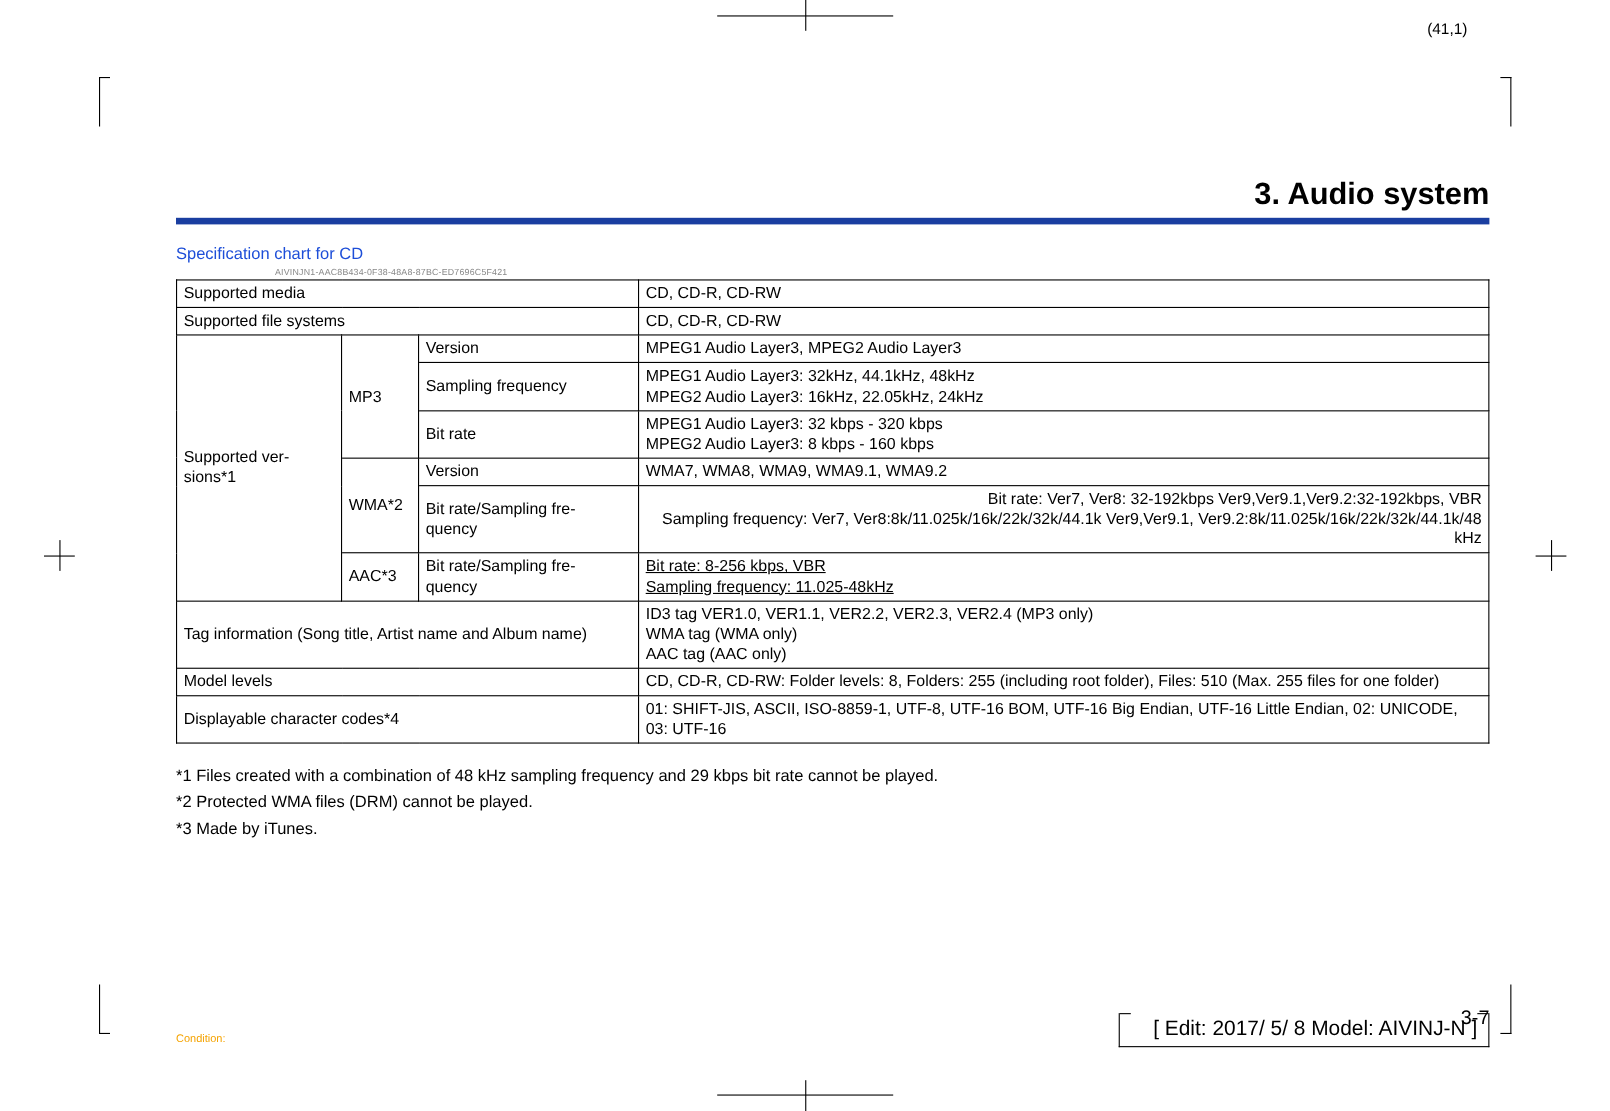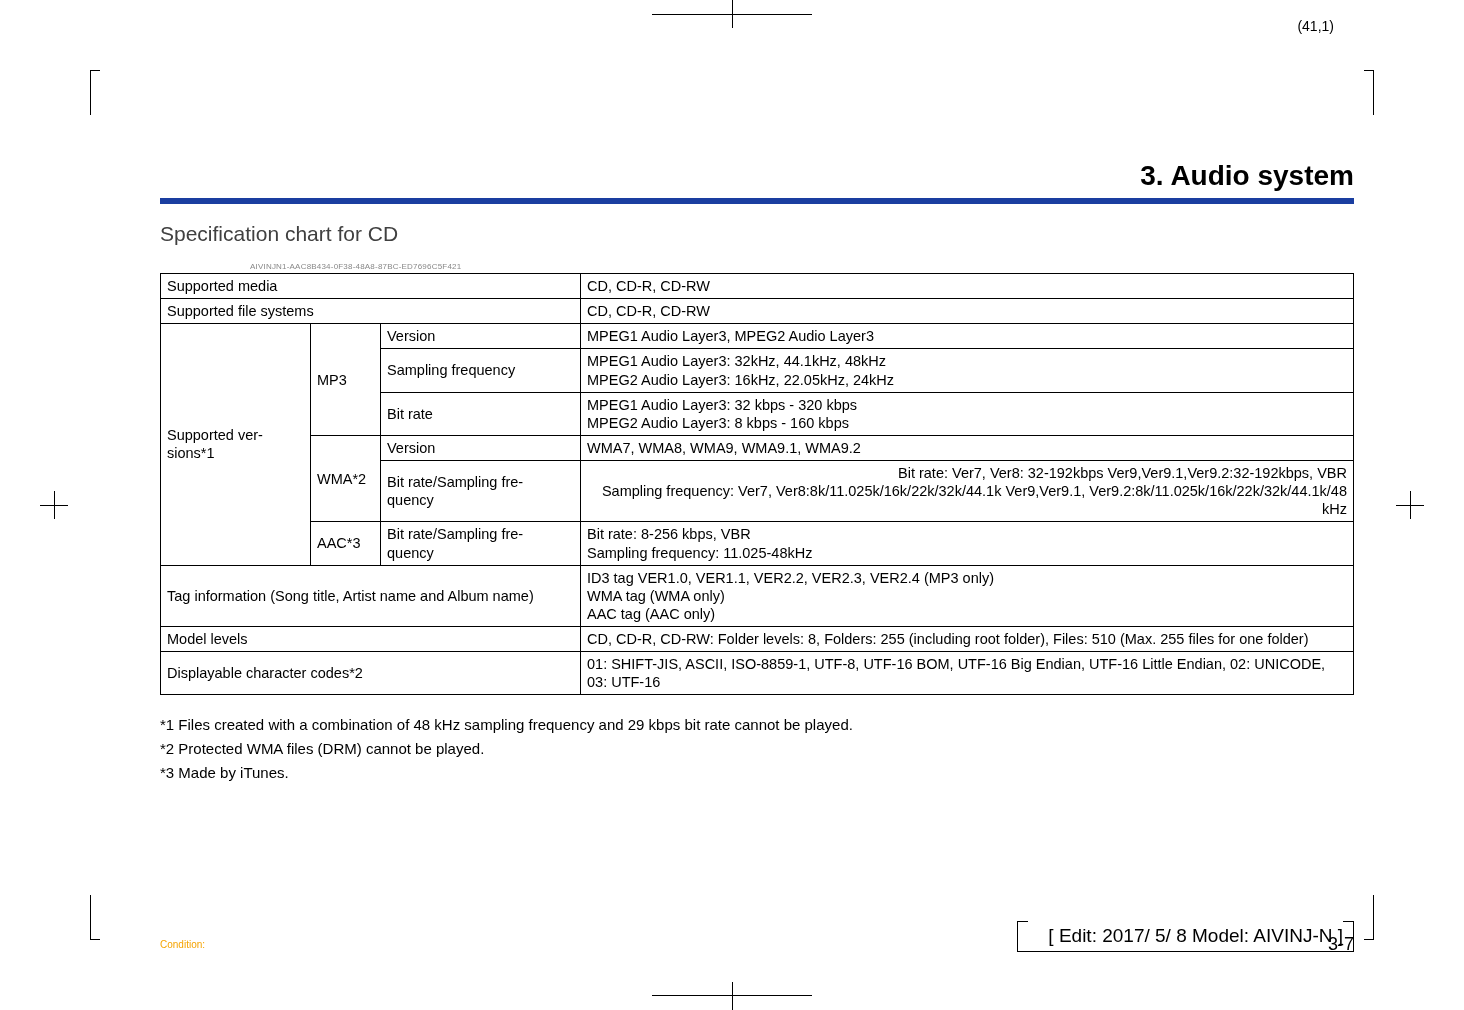"Specification chart for CD" .section-title { color: #404040 -> #1d4ed8; font-size: 21px -> 15px; margin-bottom: 16px -> 4px }
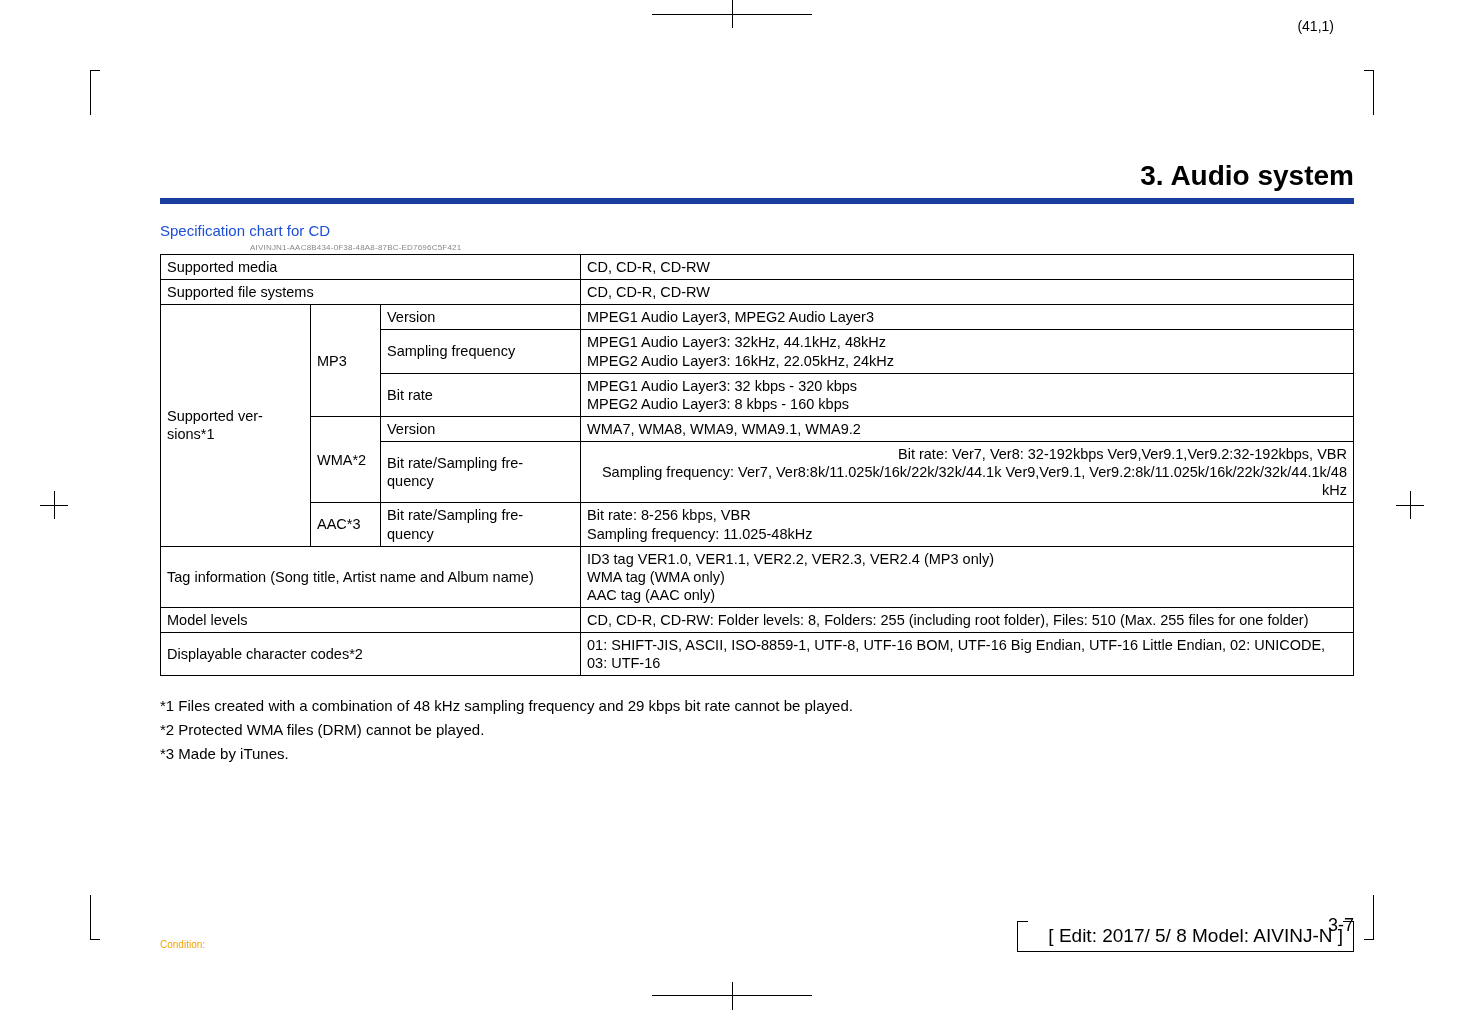"Bit rate: 8-256 kbps, VBR" td { text-decoration: none -> underline }
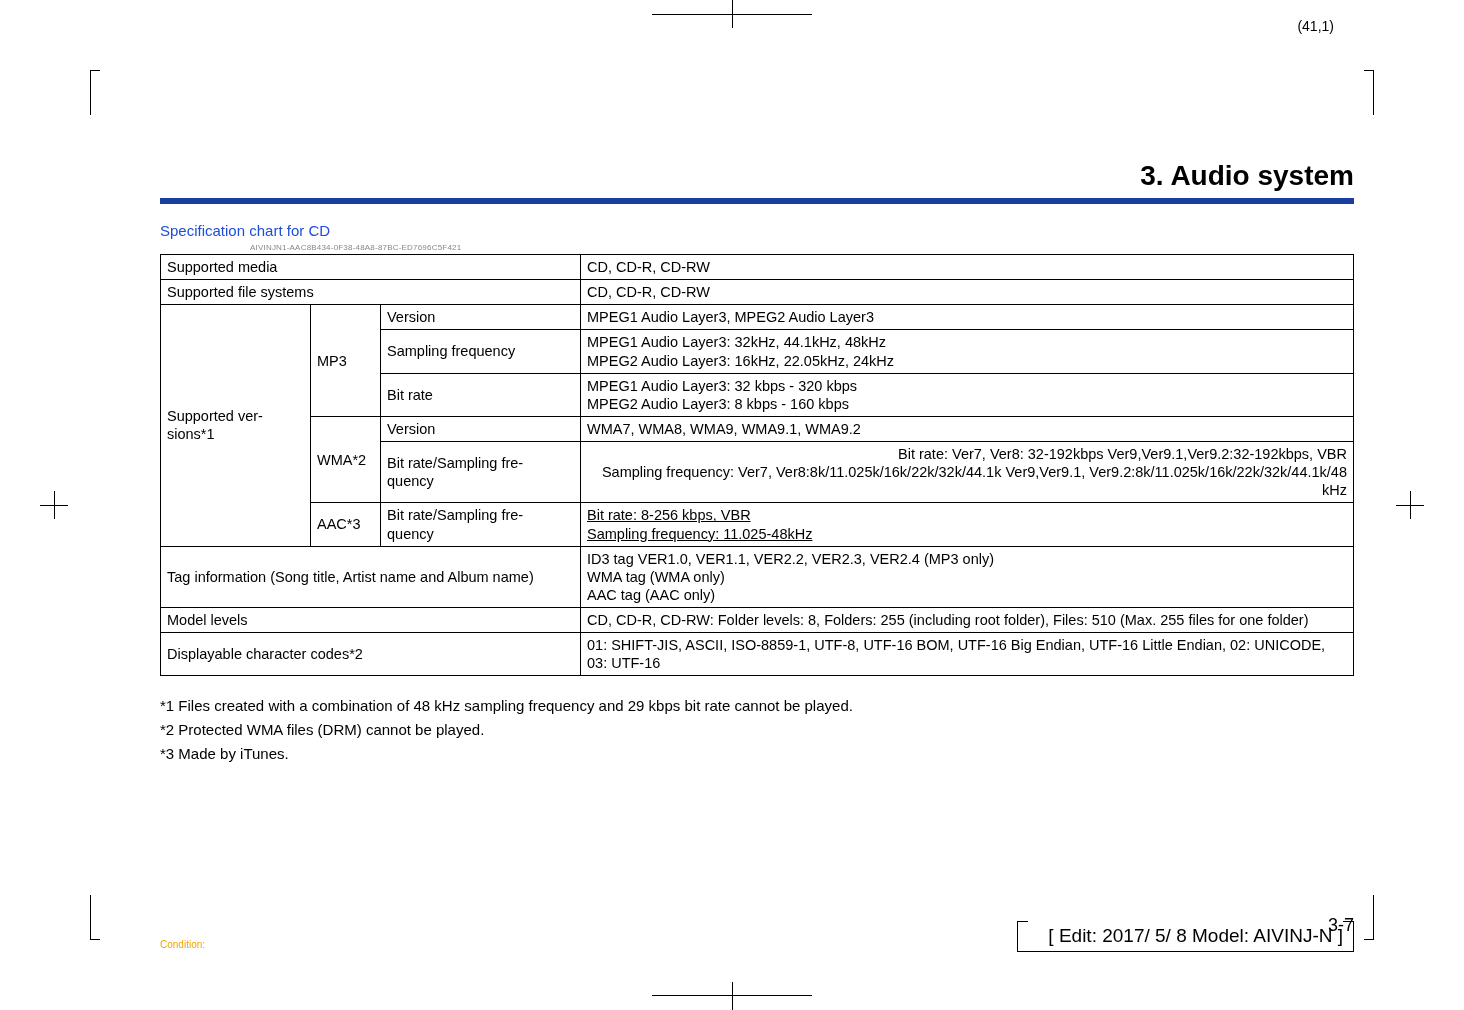"Displayable character codes*2" td { text: 2 -> 4 }
